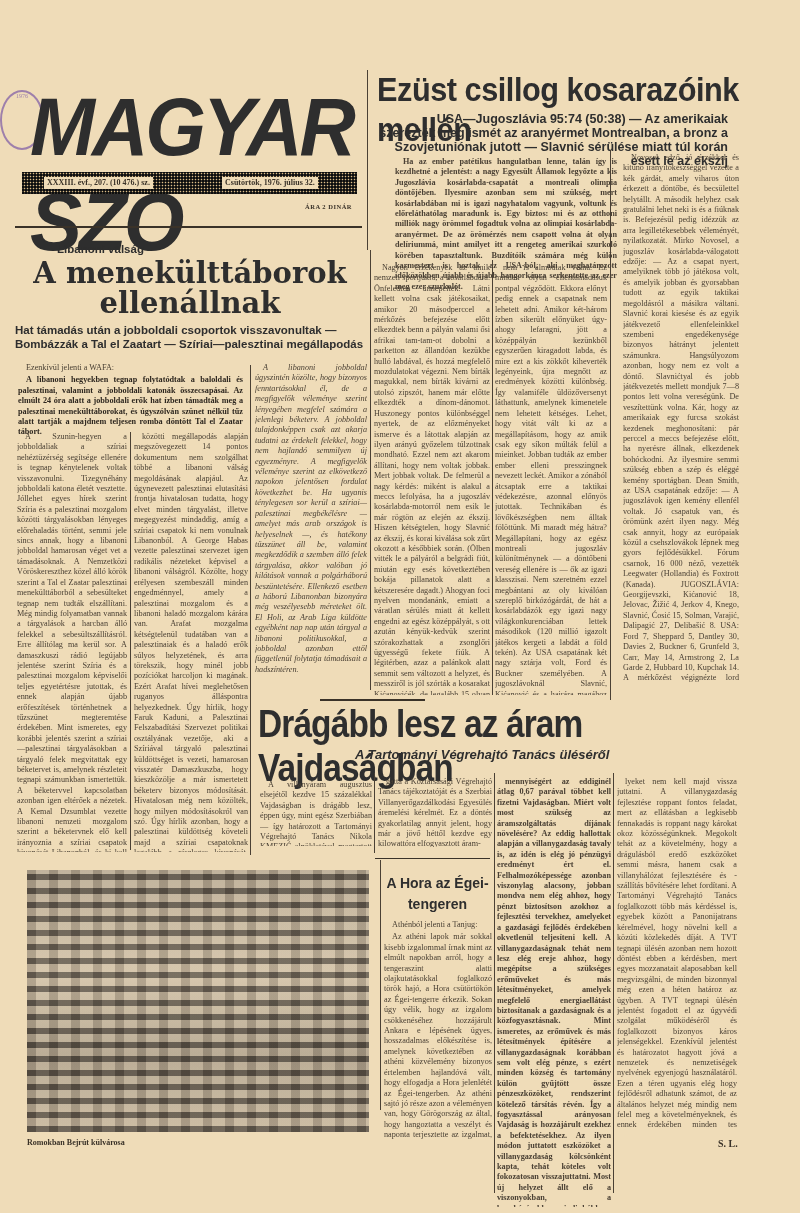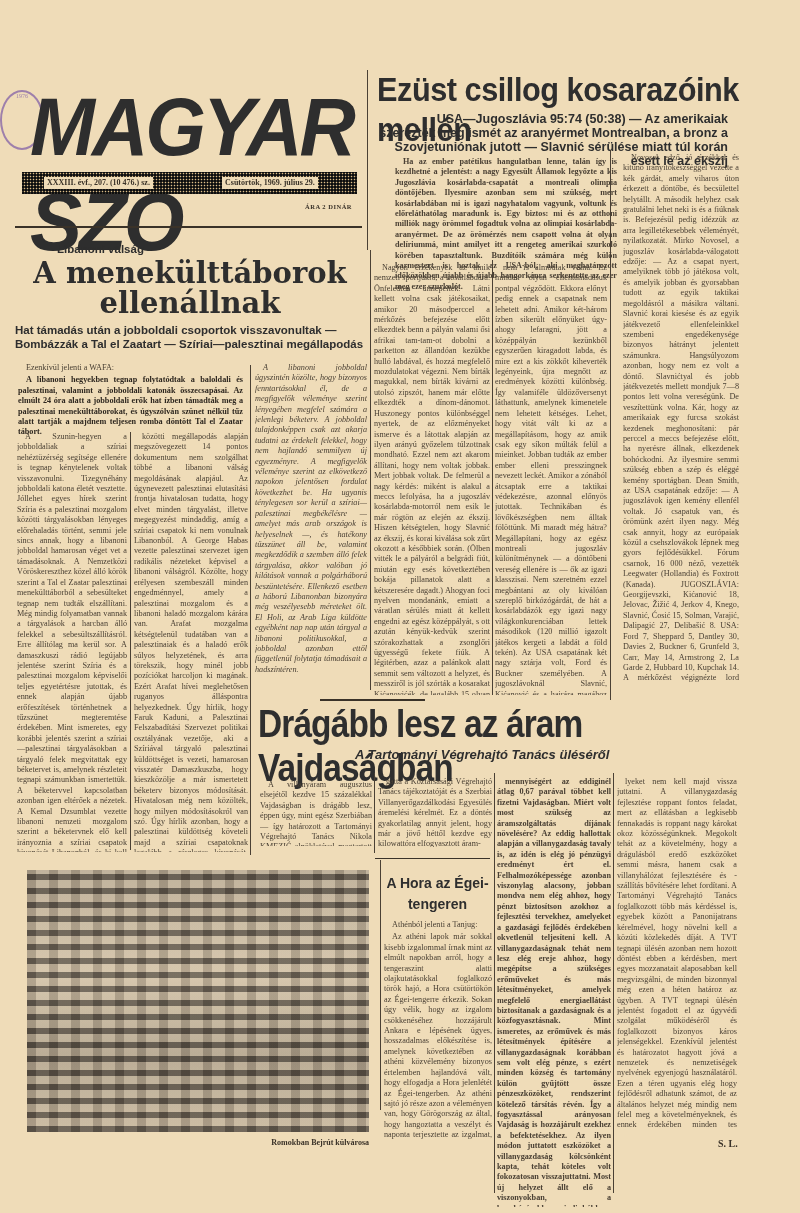"Csütörtök, 1969. július 29." div.infobox { text: 1969. július 29 -> 1976. július 32 }
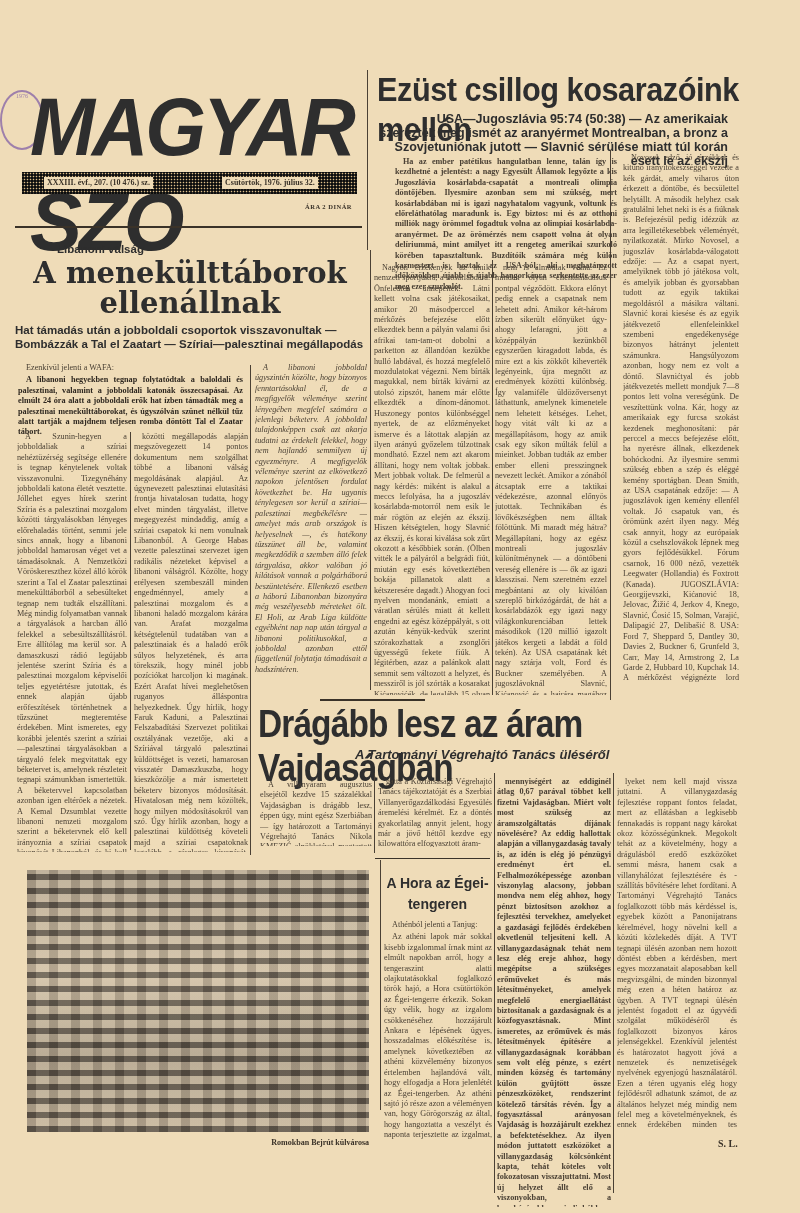"Romokban Bejrút külvárosa" div.abs { text-align: right -> left }
